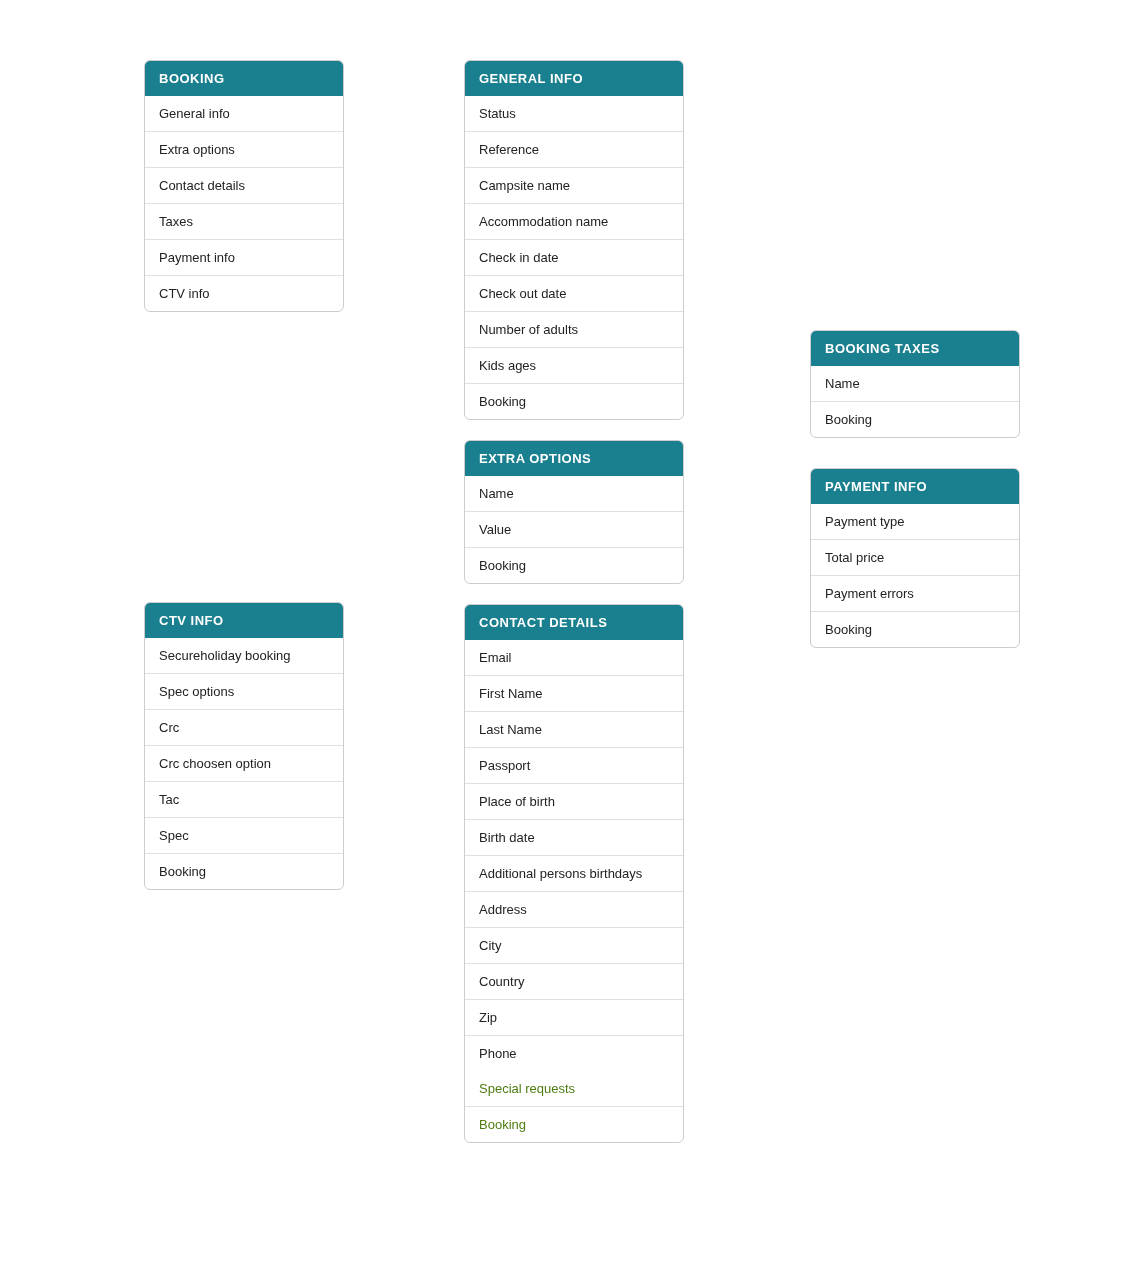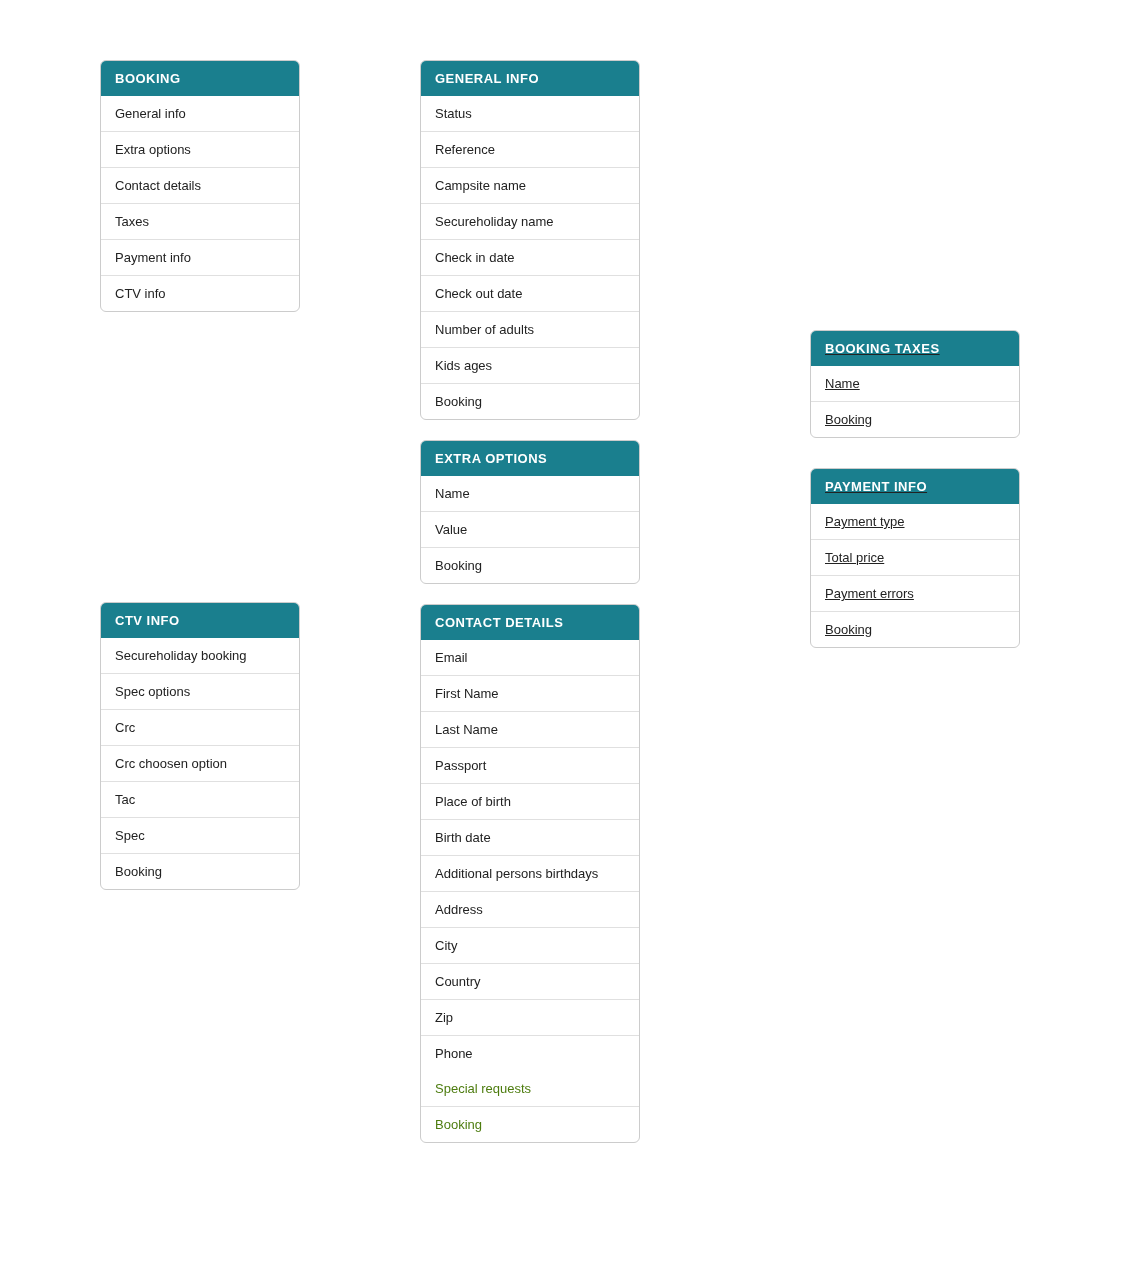"BOOKING" .page-container { margin-left: none -> 44px }
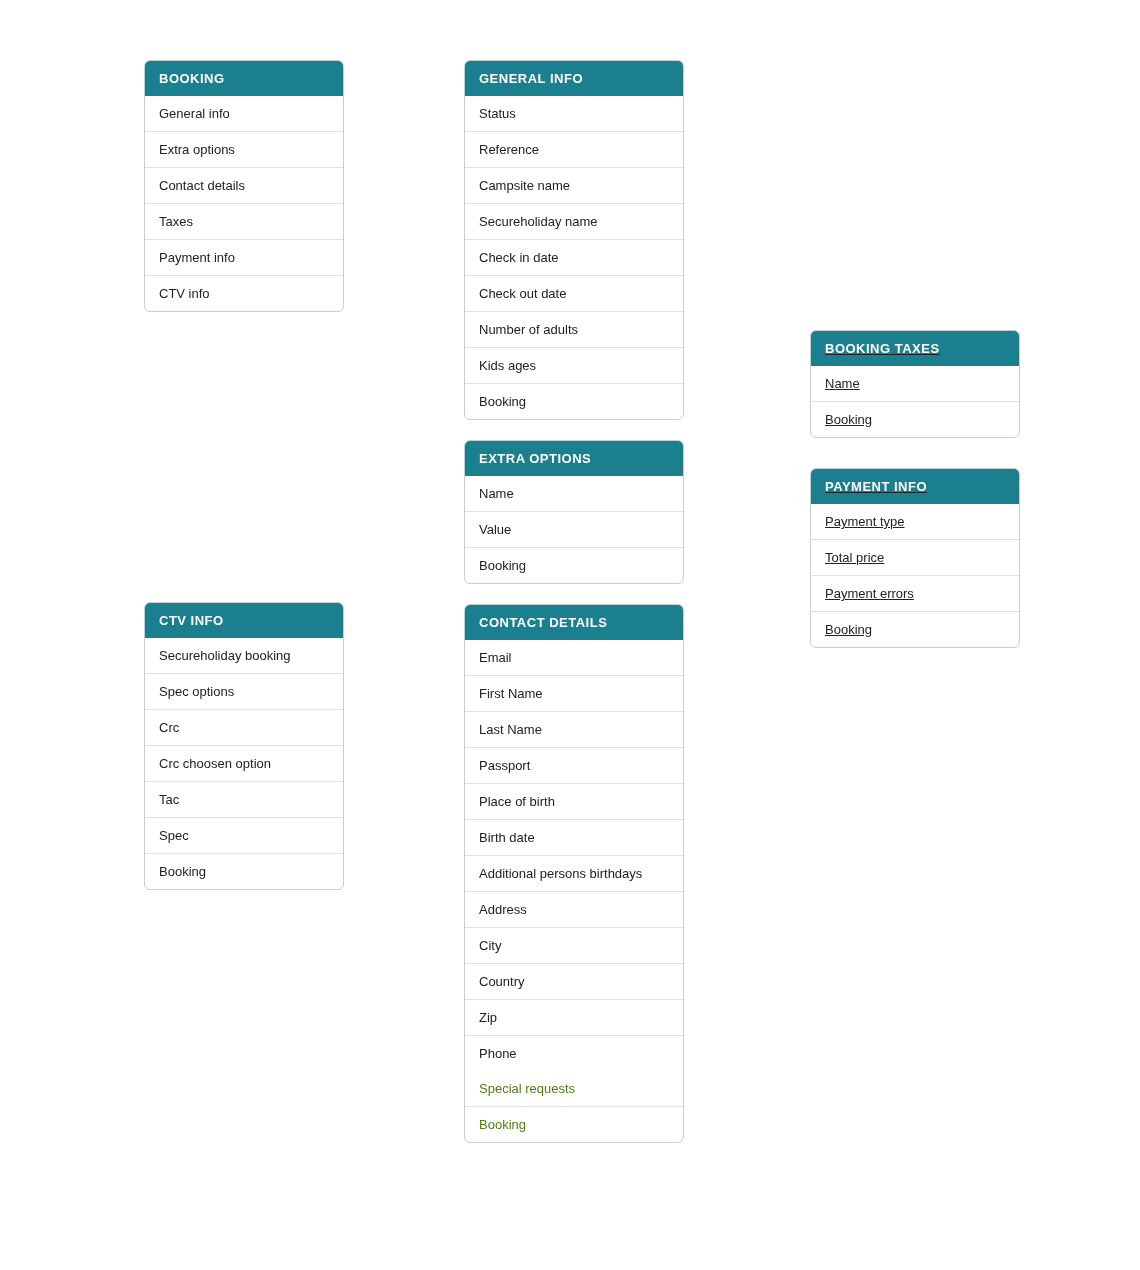"Secureholiday name" div.card-row { text: Secureholiday -> Accommodation }
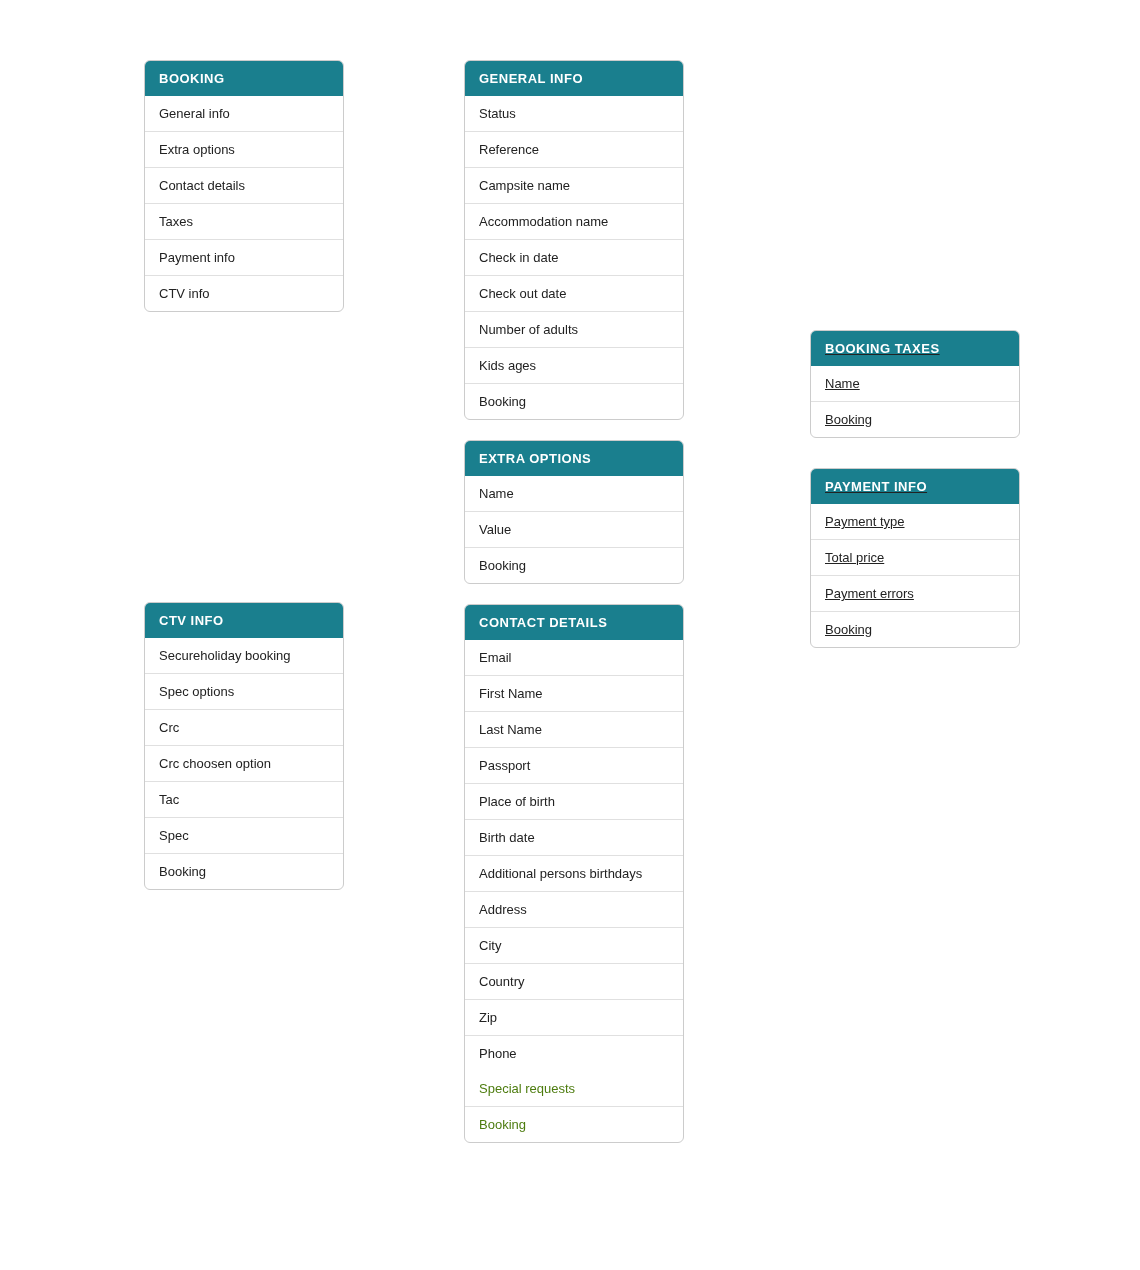"BOOKING TAXES" .col-right { text-decoration: underline -> none }
